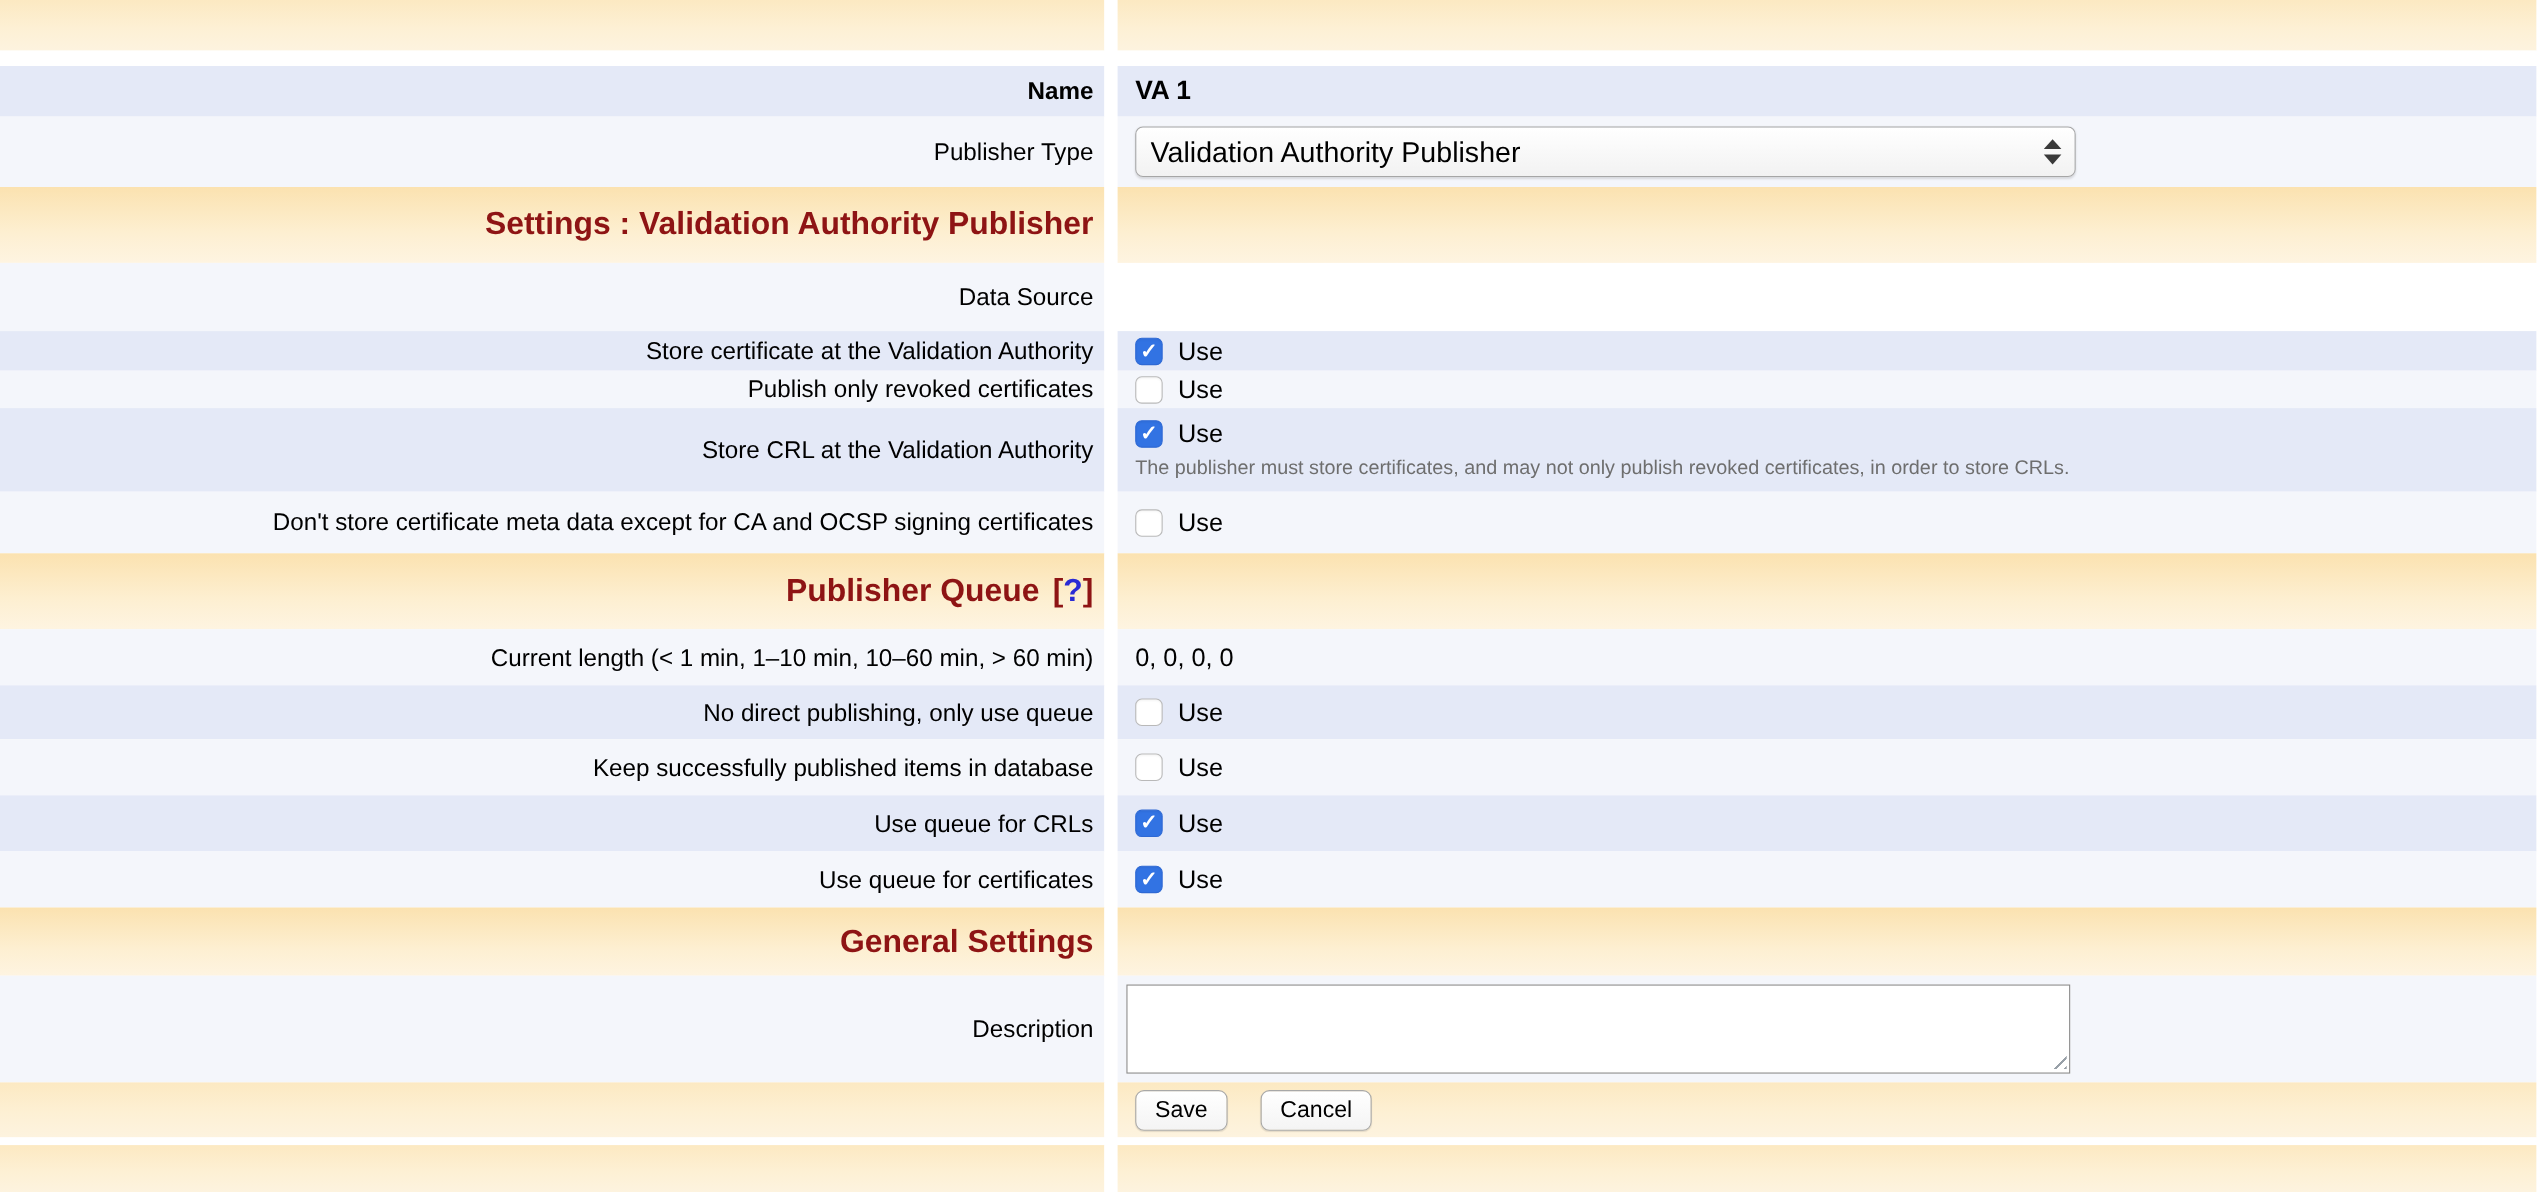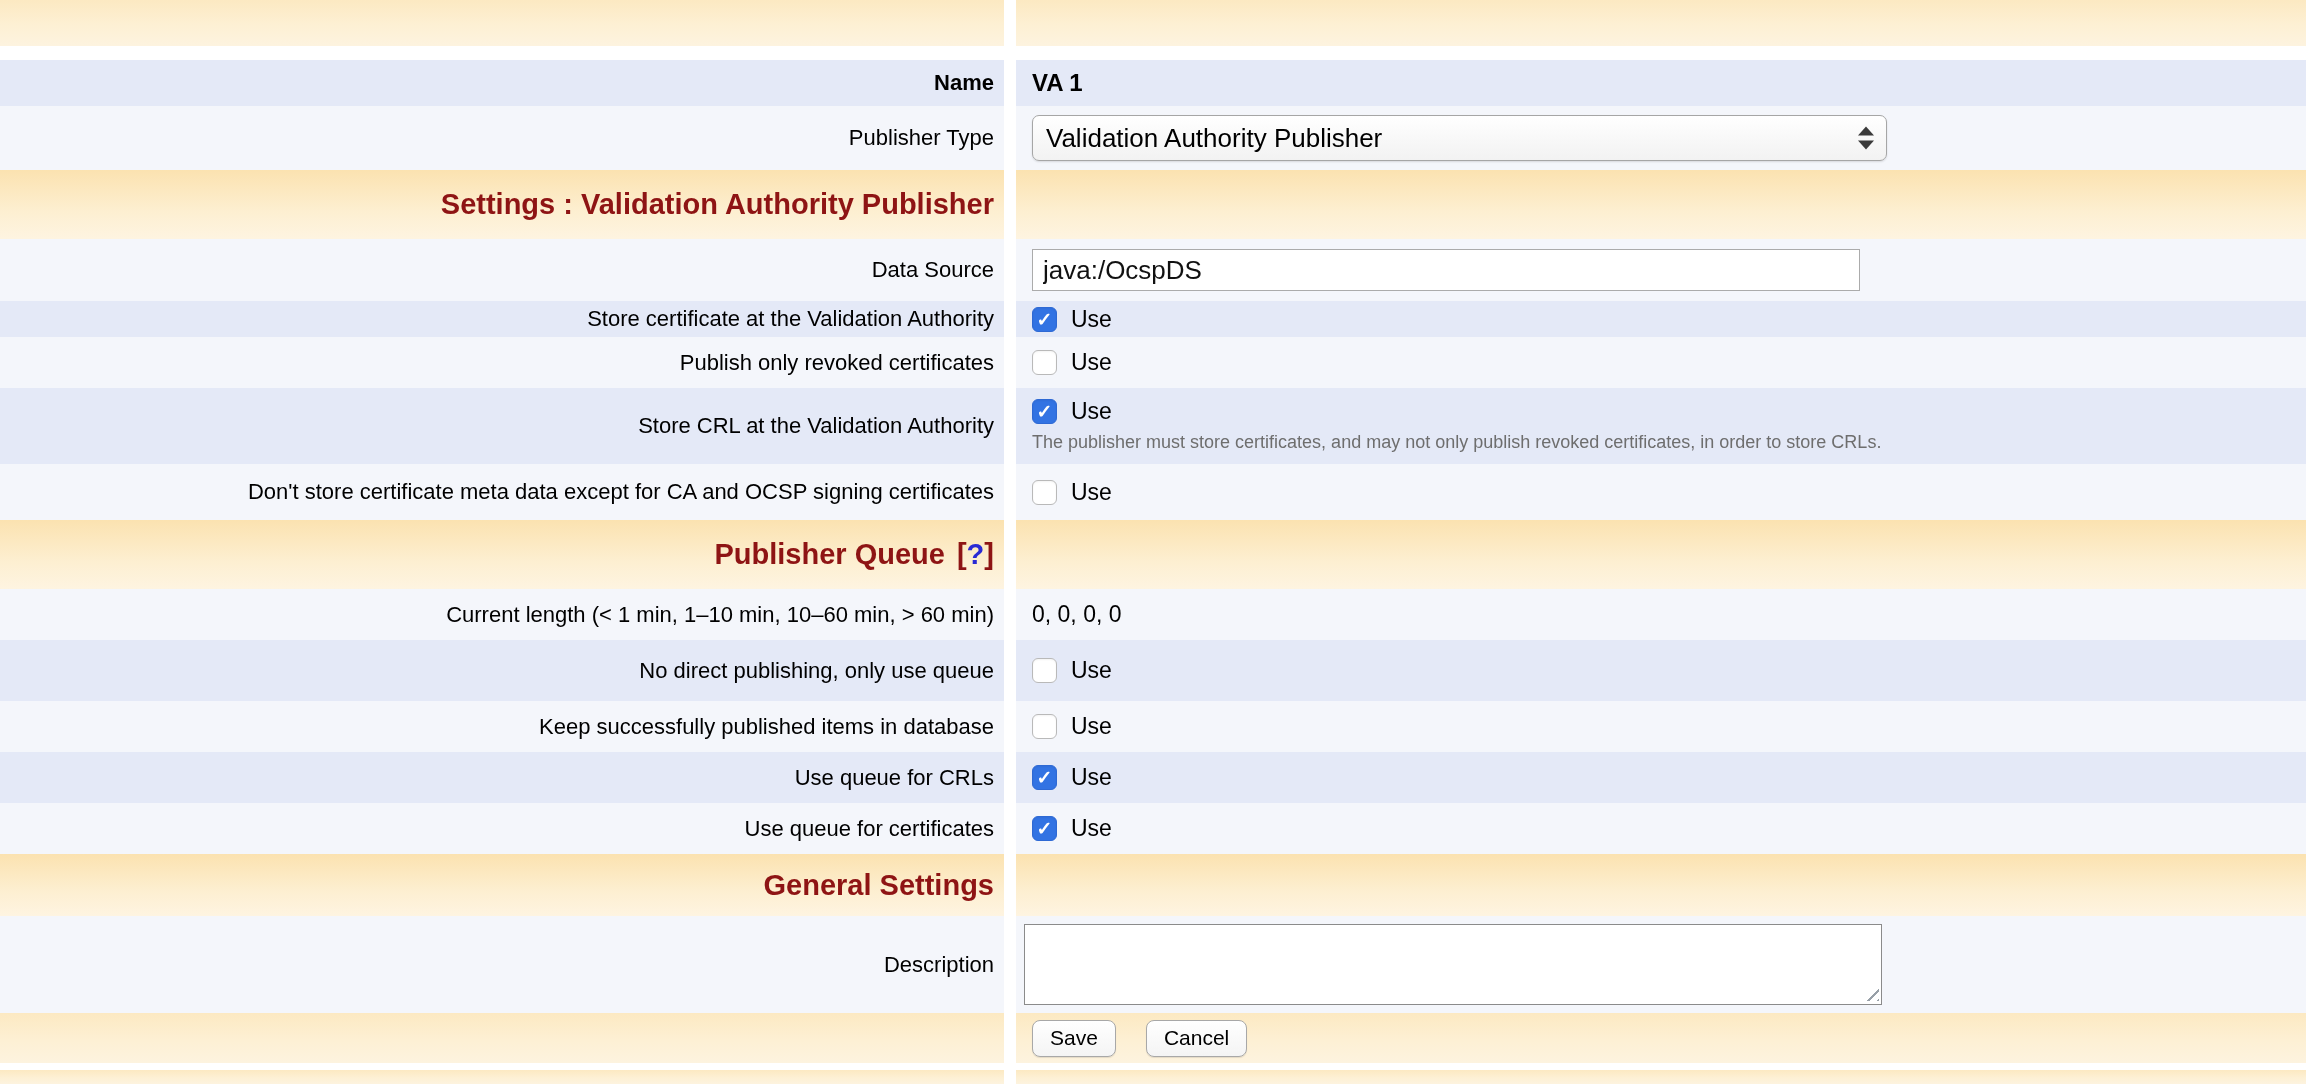"java:/OcspDS" div.cell-r { html: <div> <input> </div> -> none }
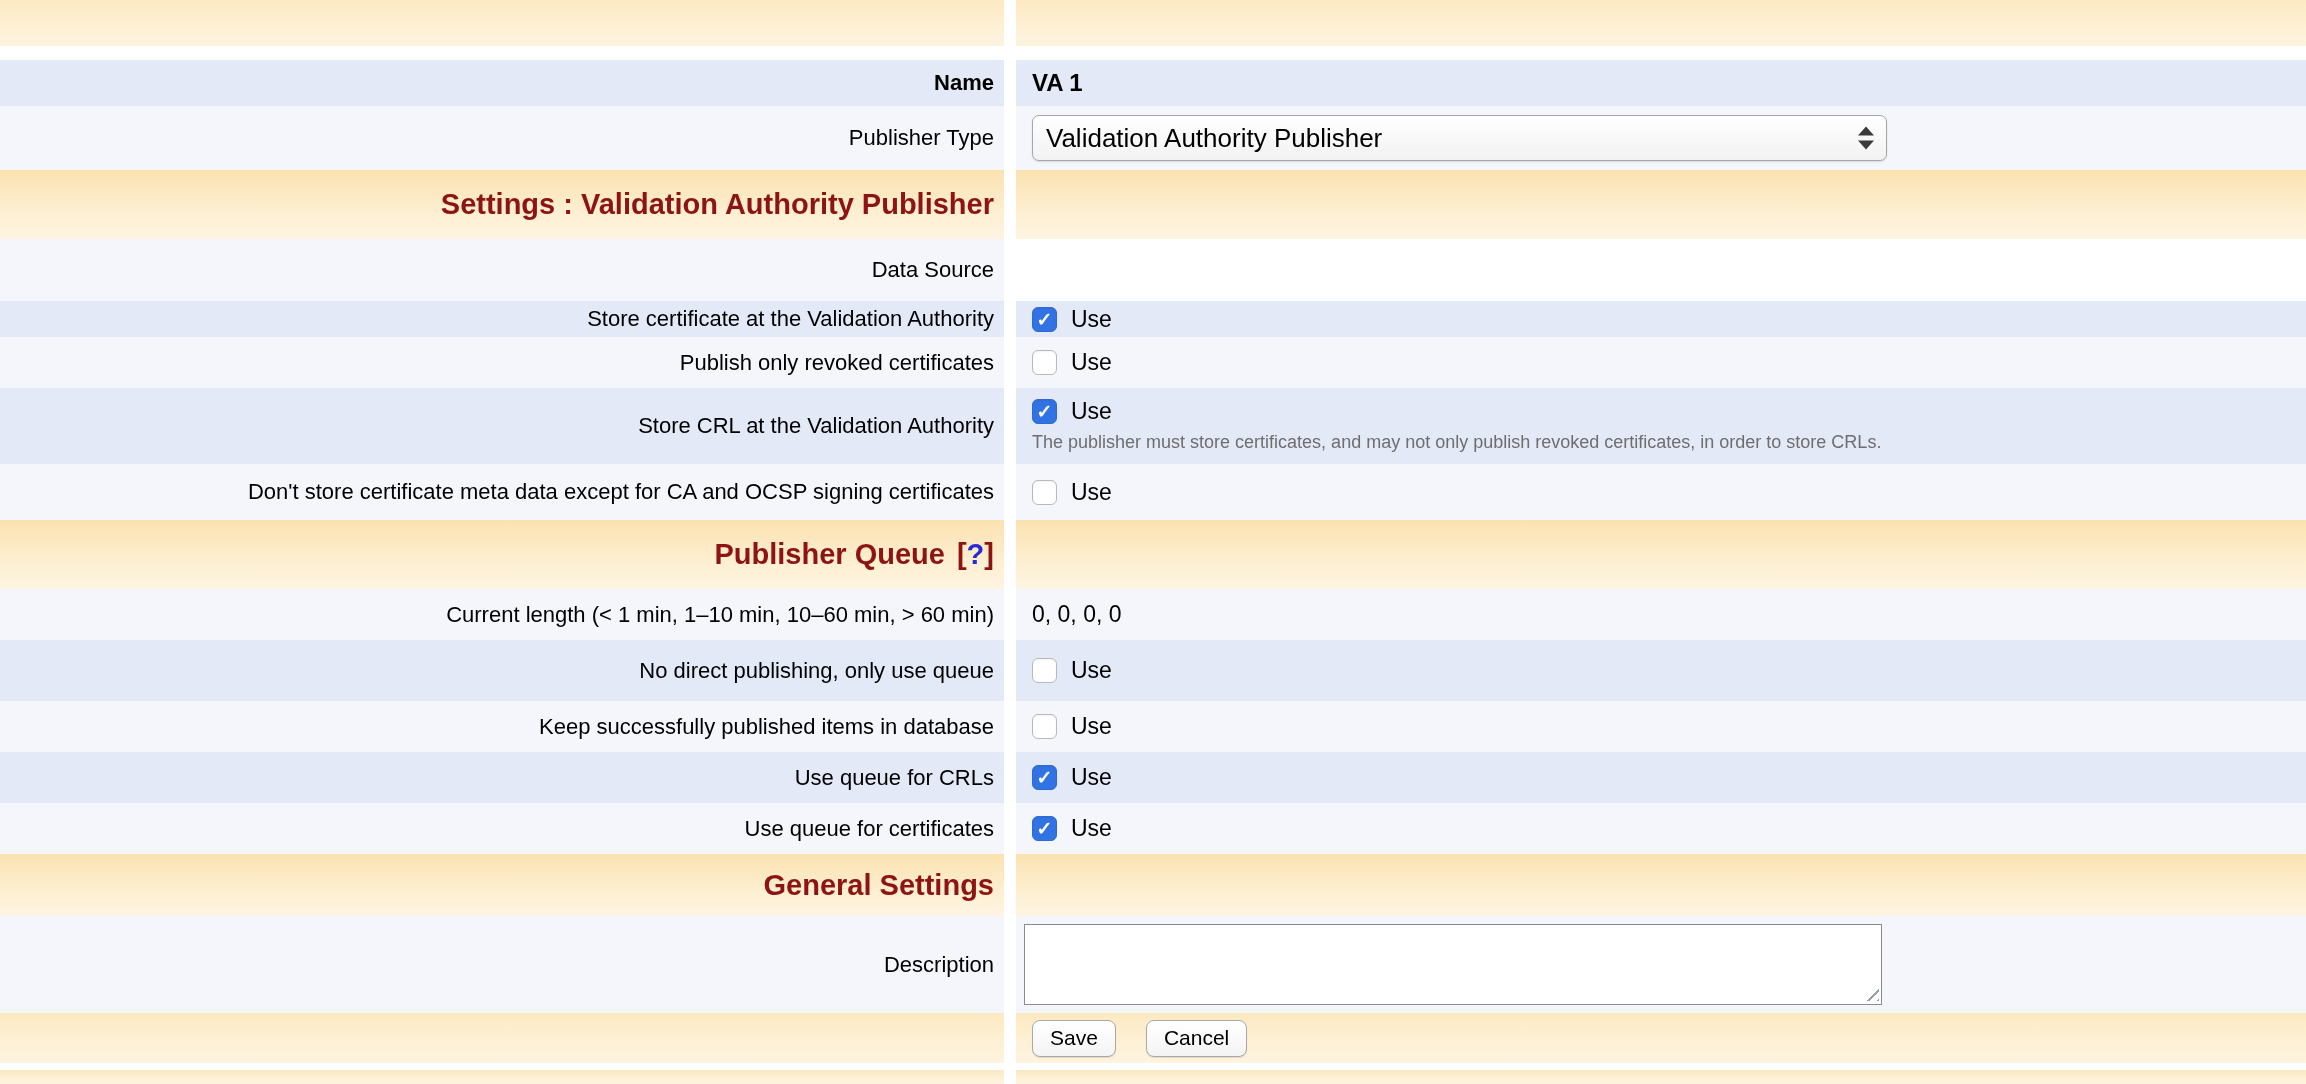"Publish only revoked certificates" div.row { height: 51px -> 34px }
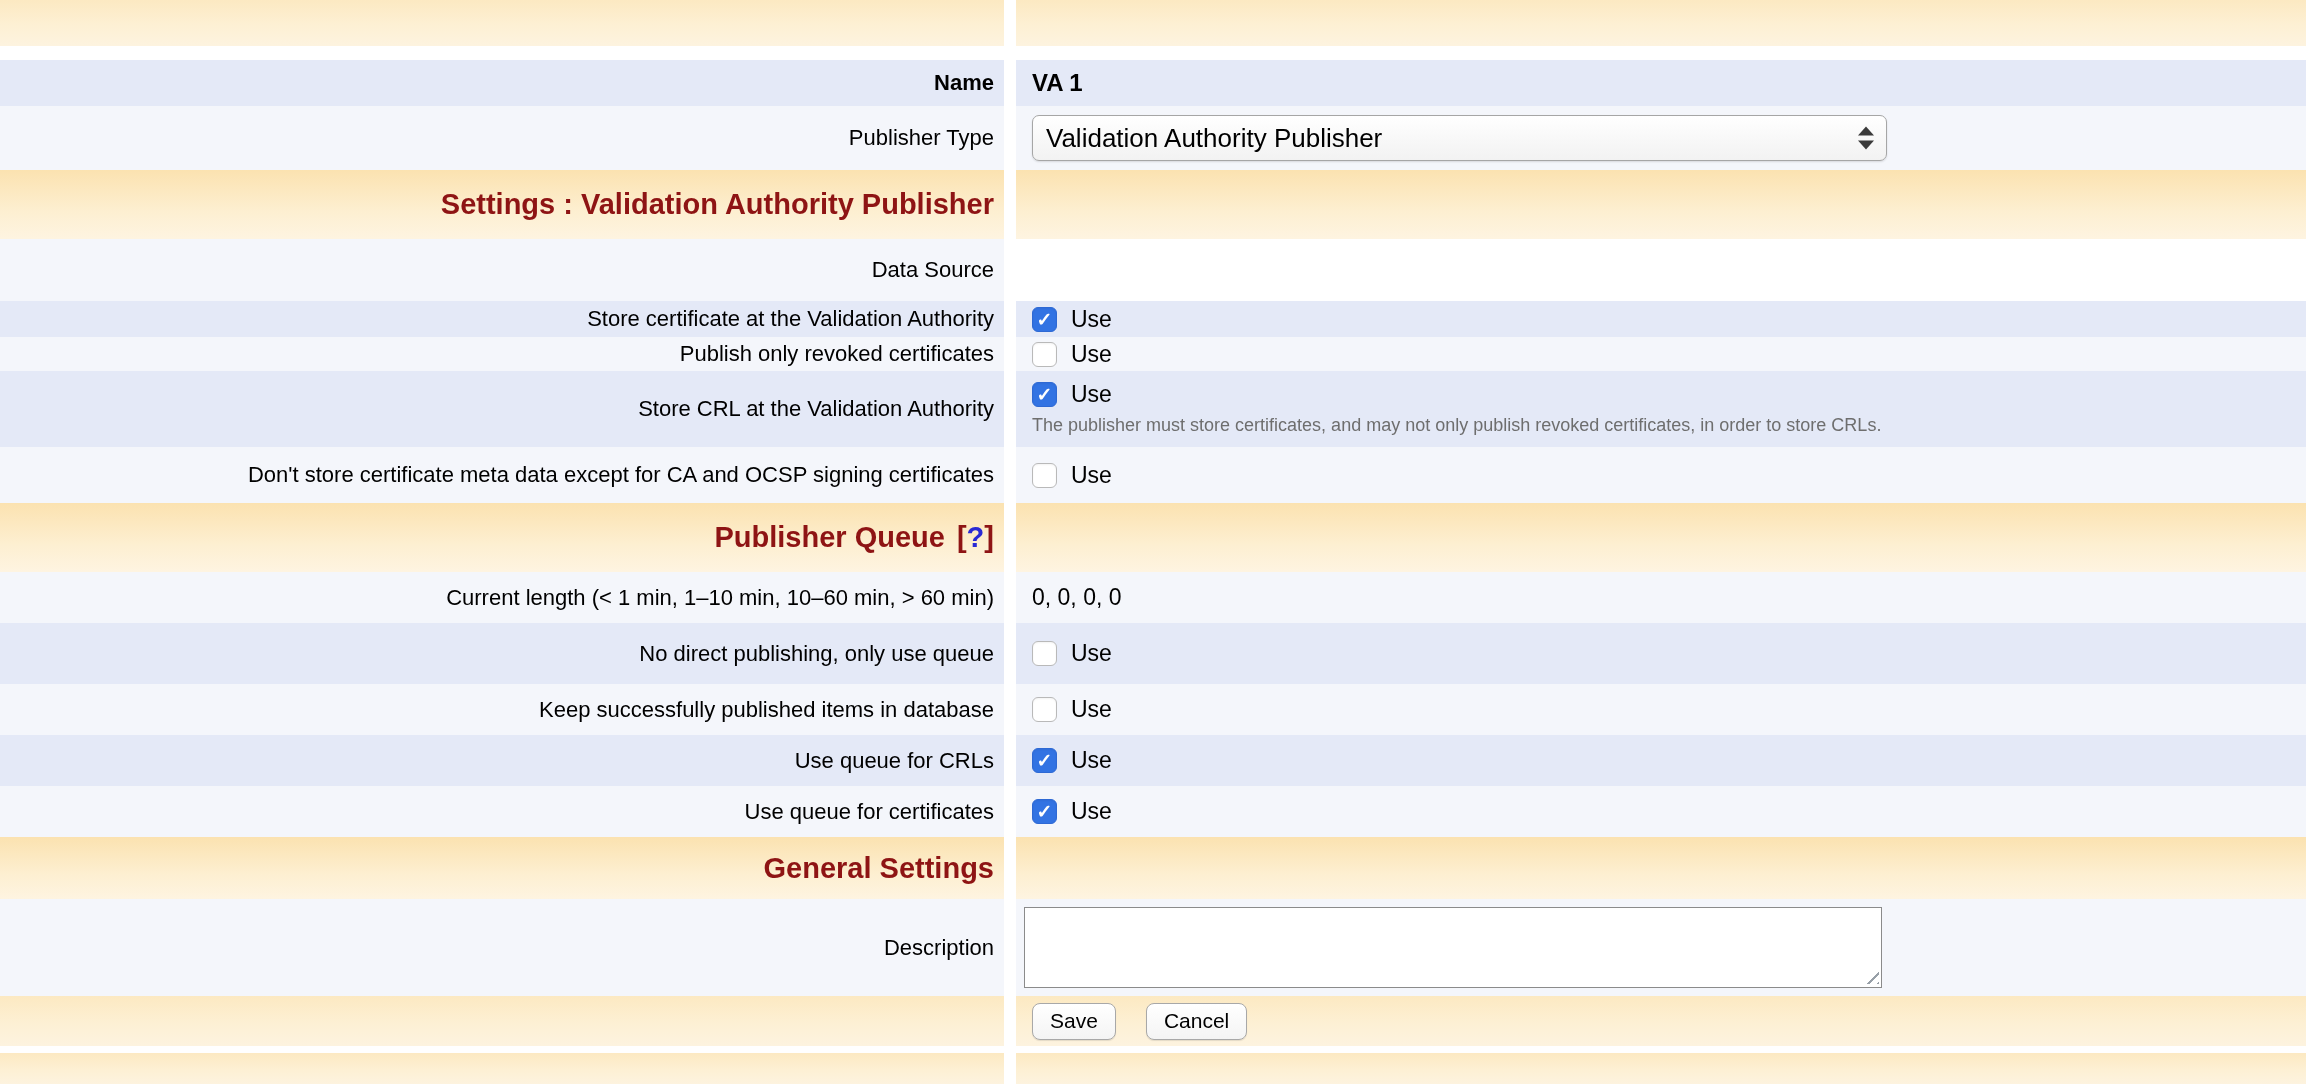"No direct publishing, only use" div.row { height: 61px -> 49px }
